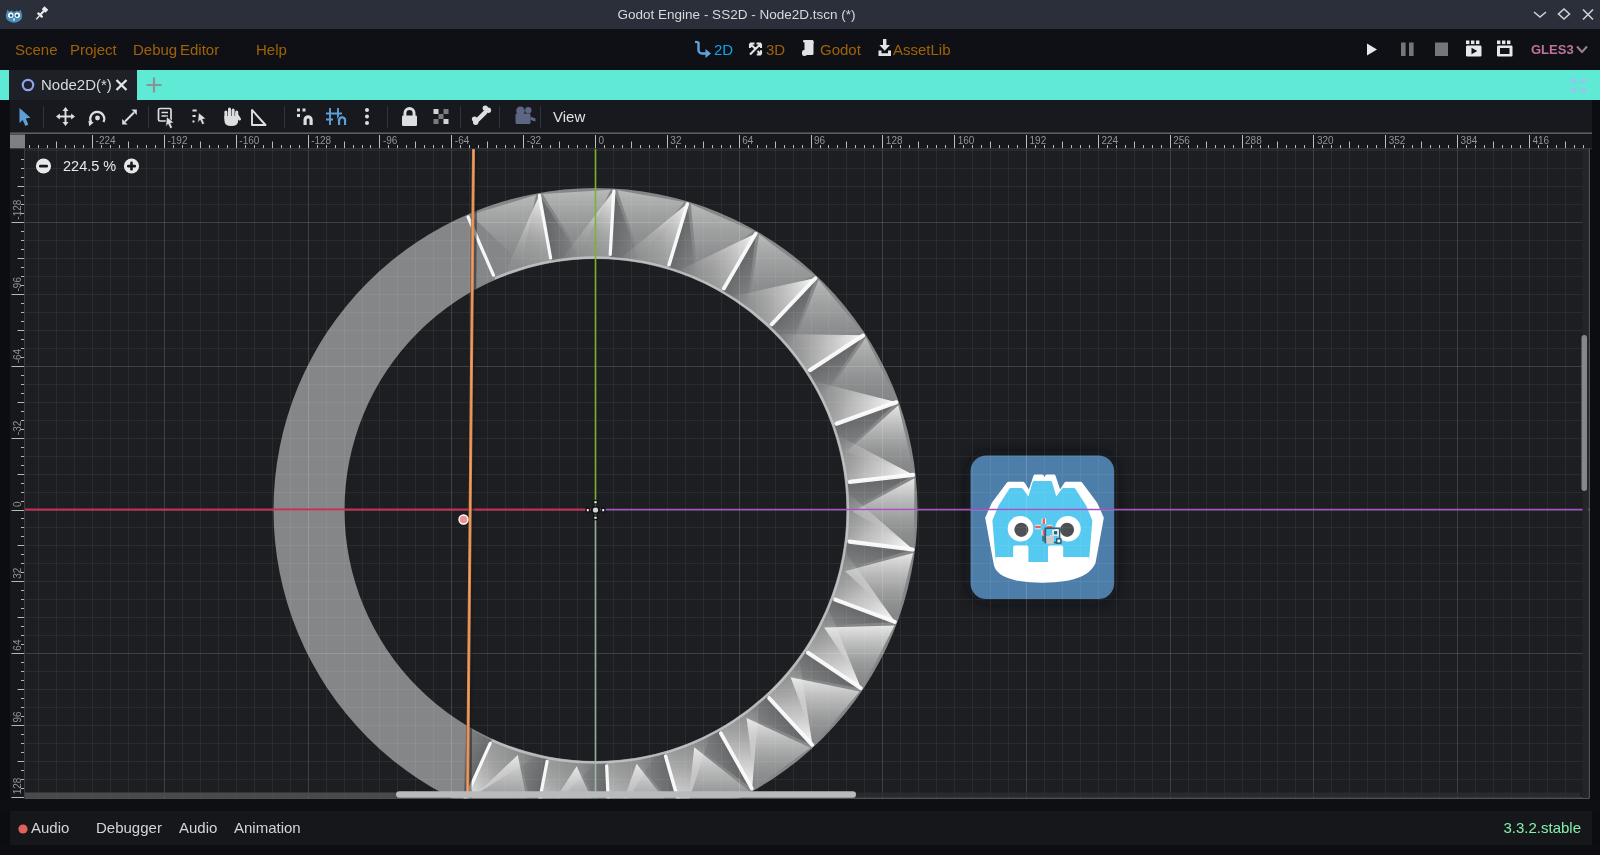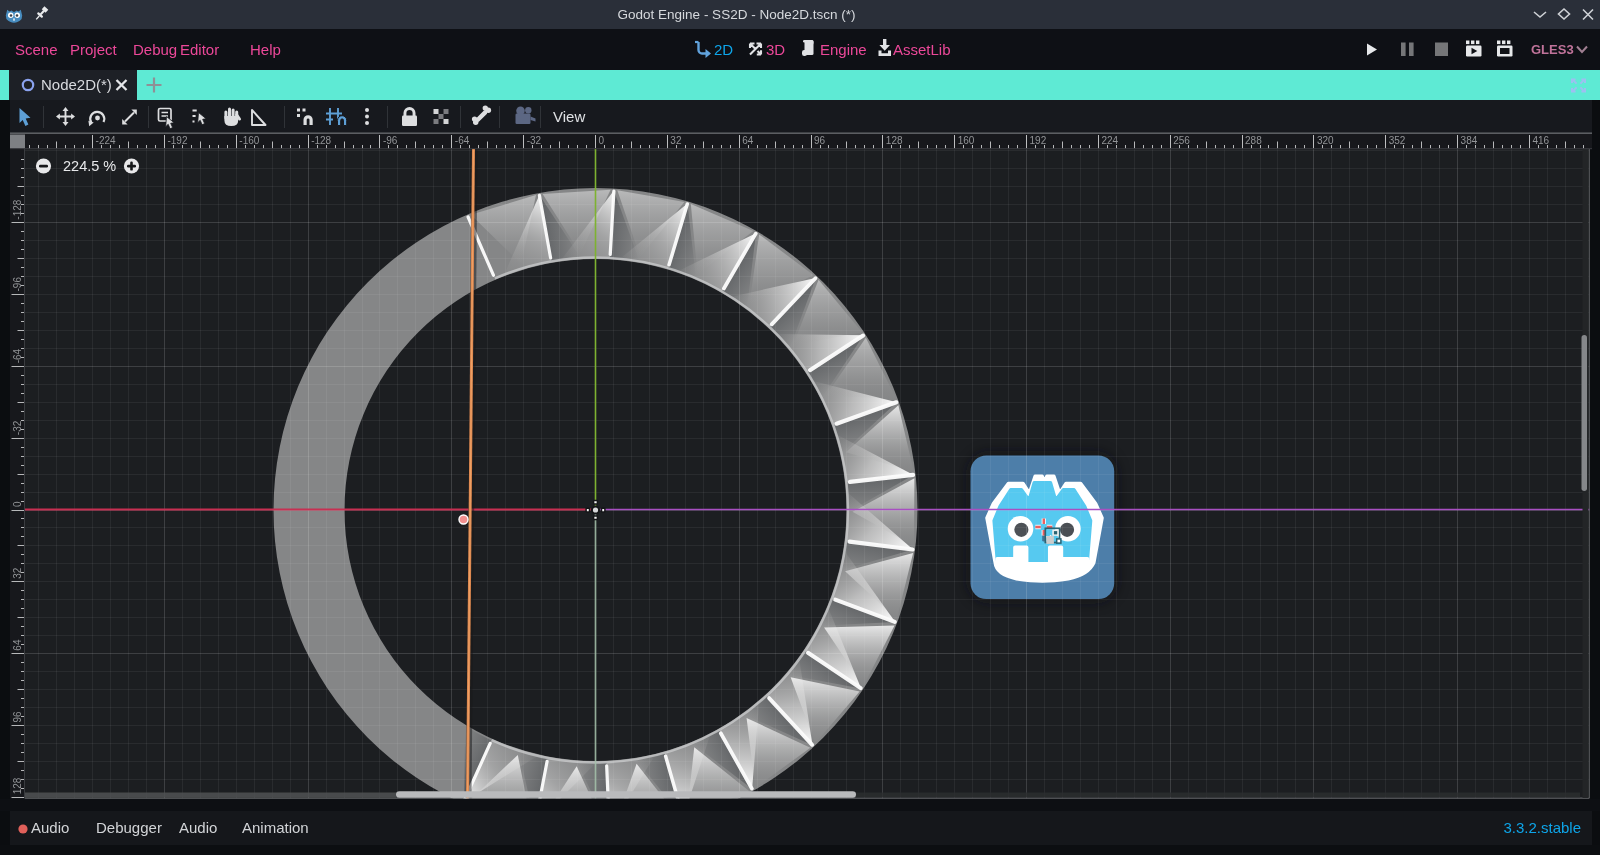"Scene" .mi { color: #ec4899 -> #a16207 }
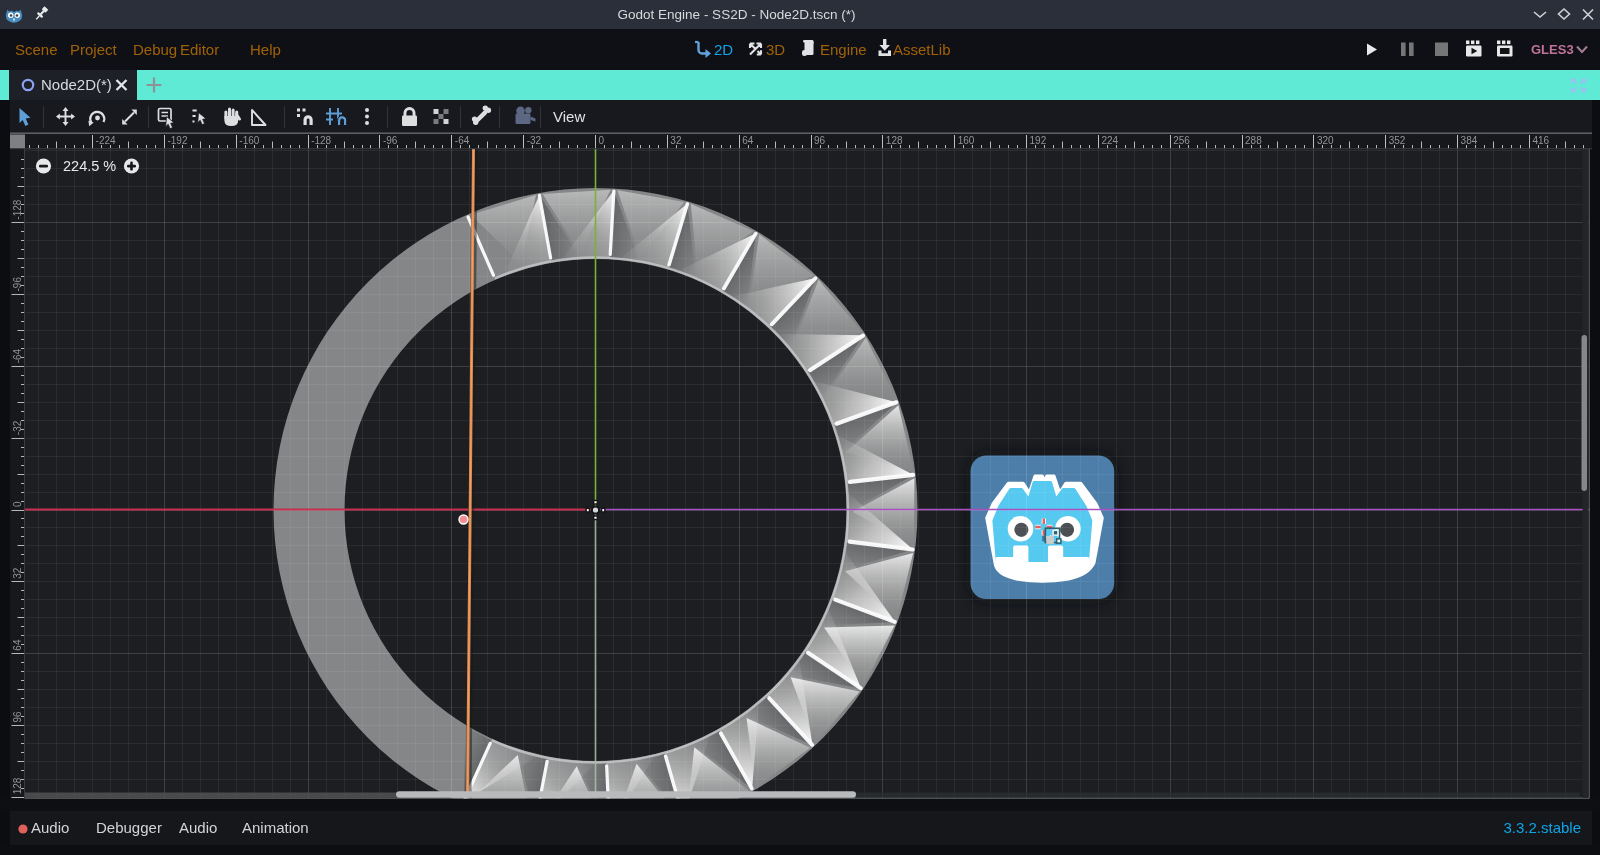"Help" div.mi { left: 250px -> 256px }
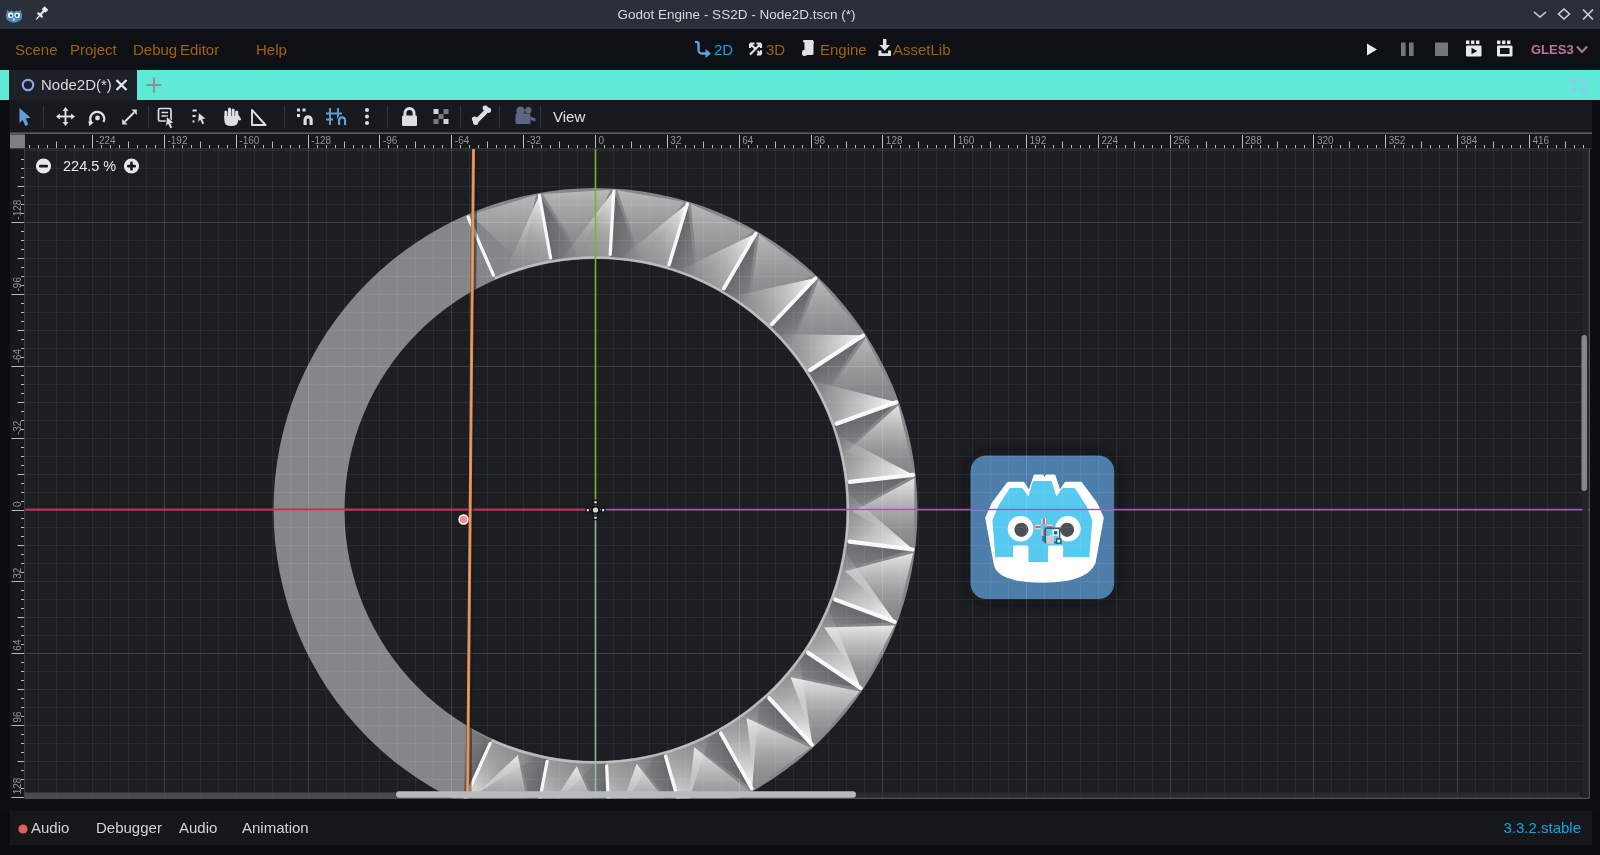"Engine" div.mi { text: Engine -> Godot }
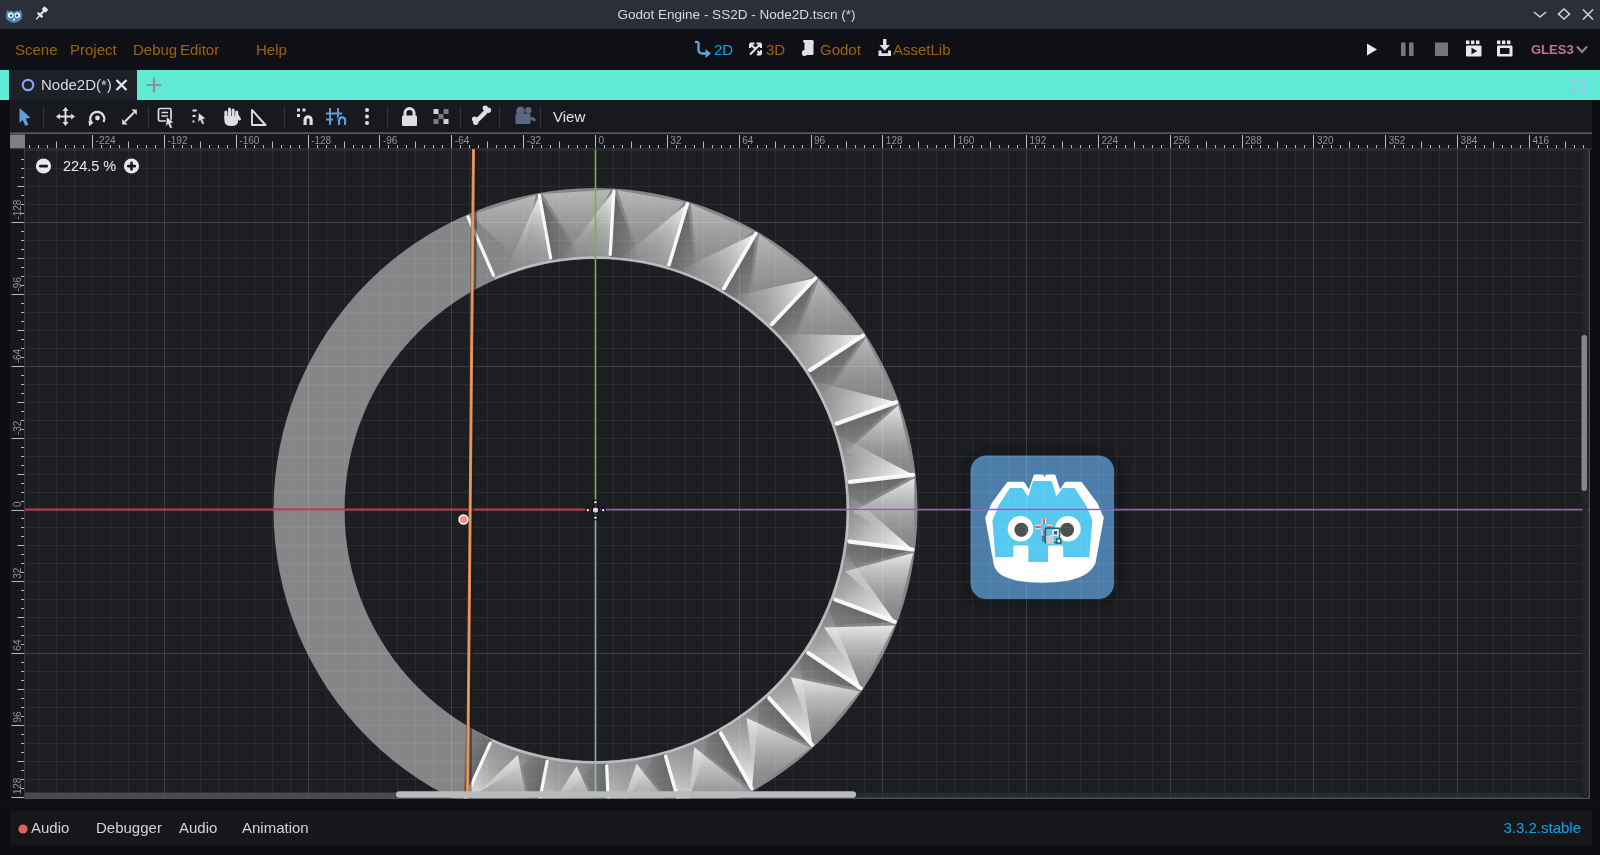"Animation" div { left: 232px -> 224px }
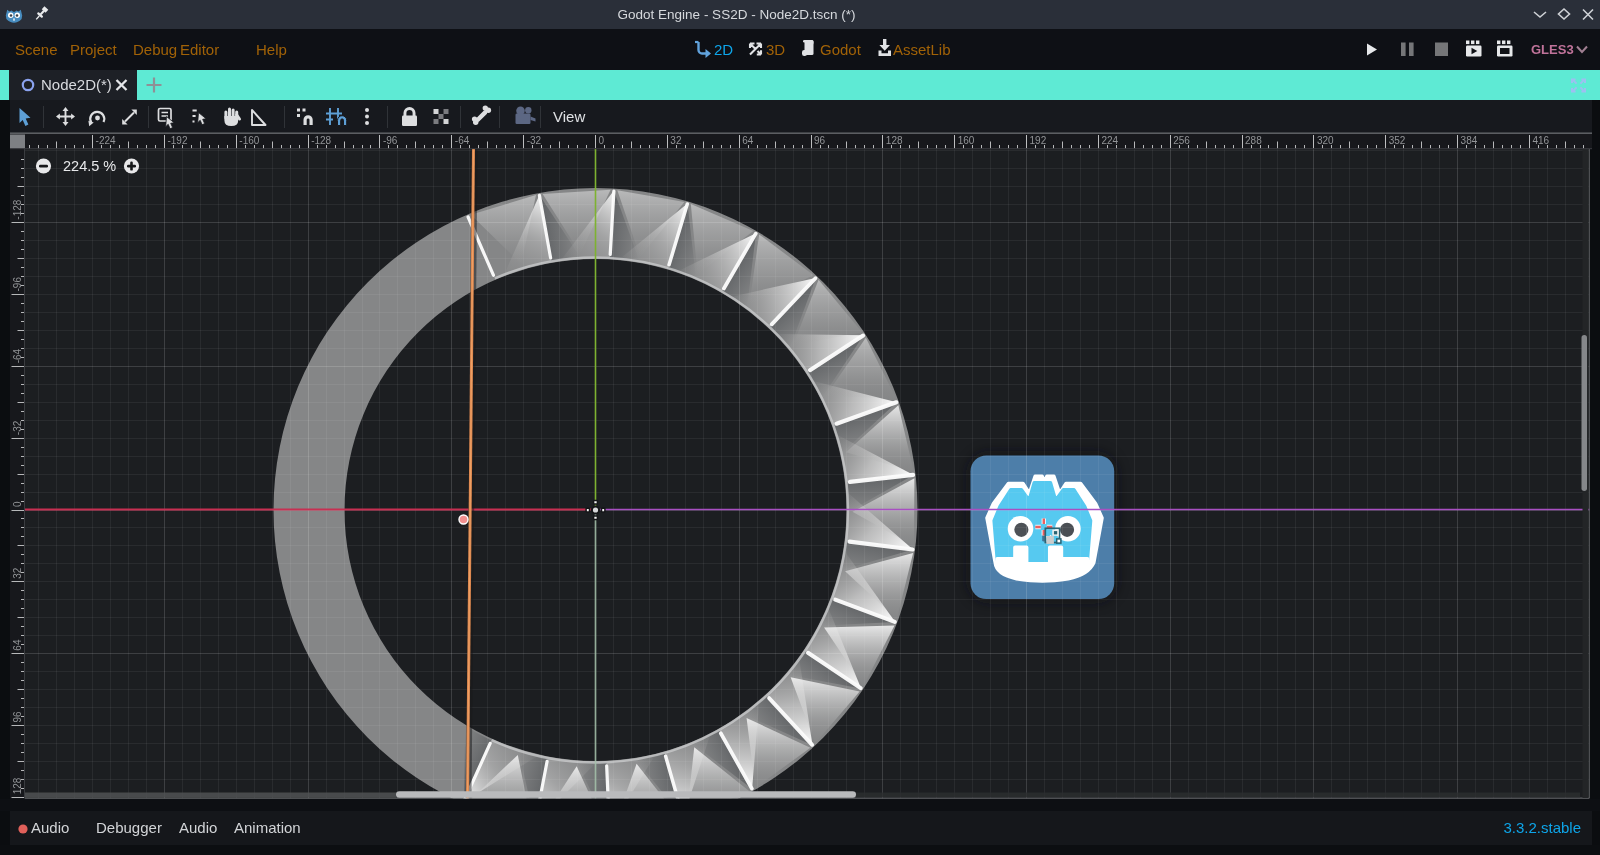"3.3.2.stable" div { color: #0ea5e9 -> #86efac }
